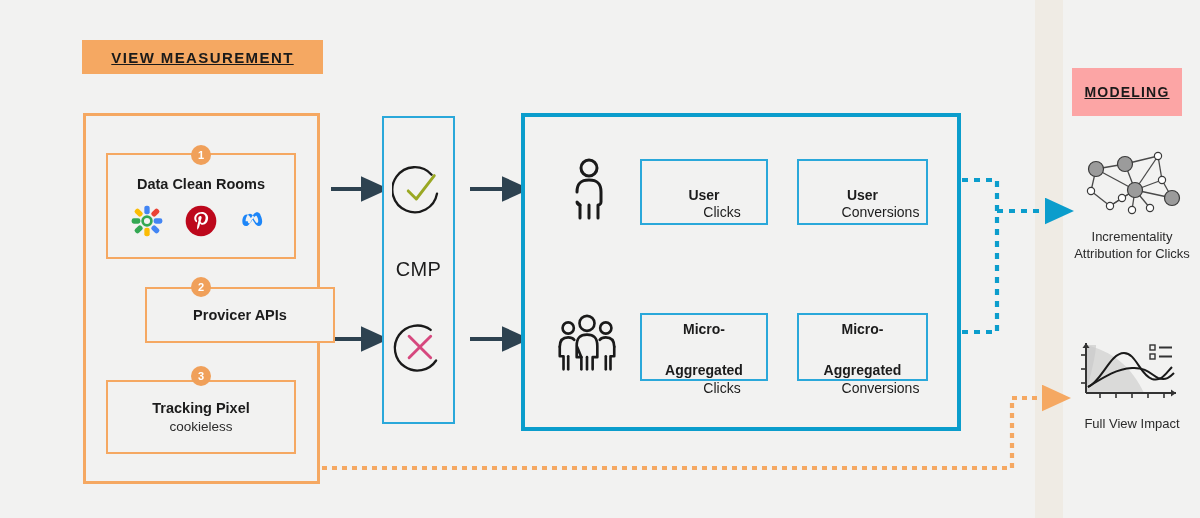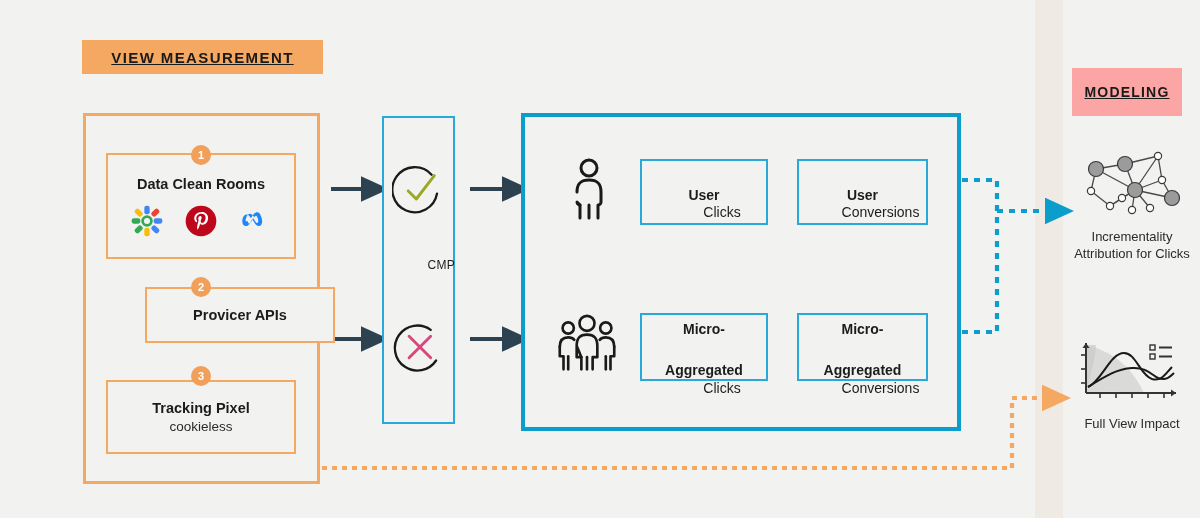"CMP" .cmp-label { font-size: 12px -> 20px; text-align: right -> center }
